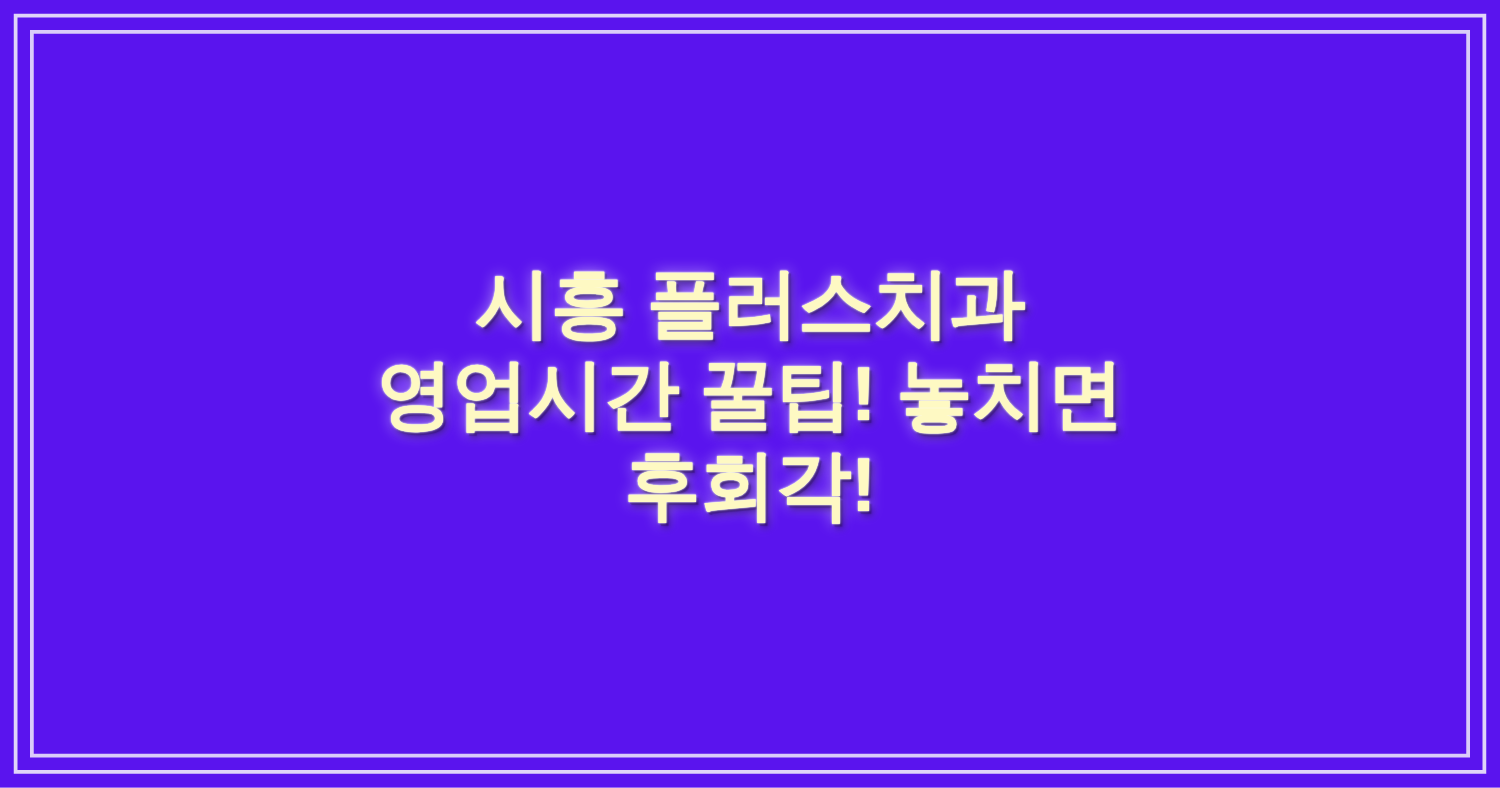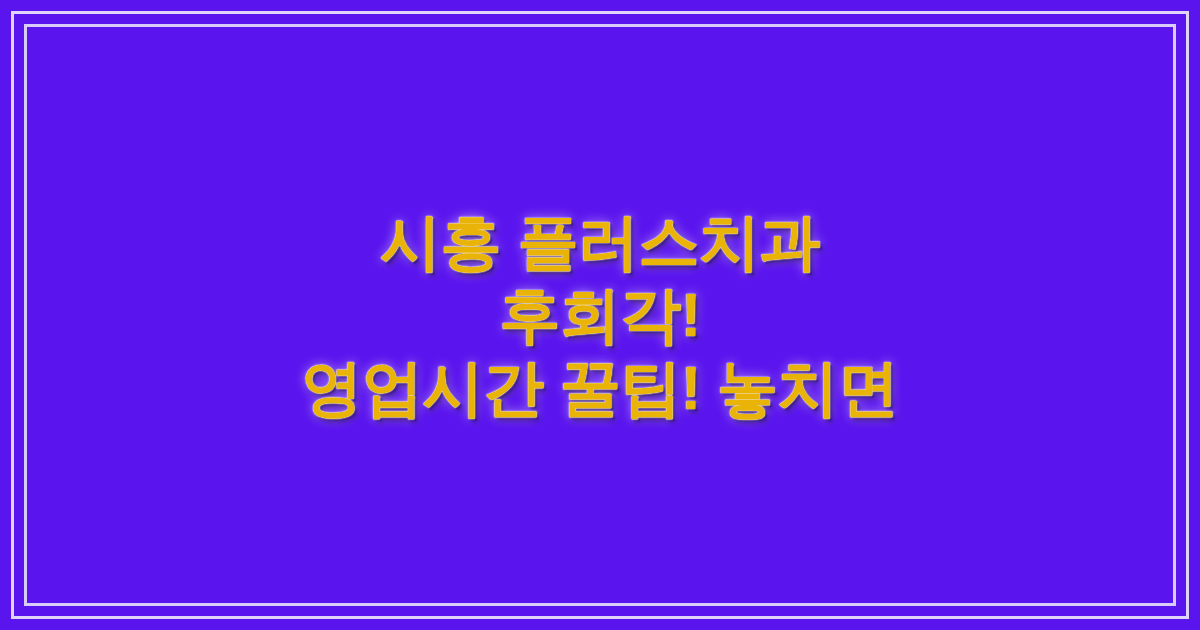"시흥 플러스치과" .headline-line { color: #eab308 -> #fef9c3 }
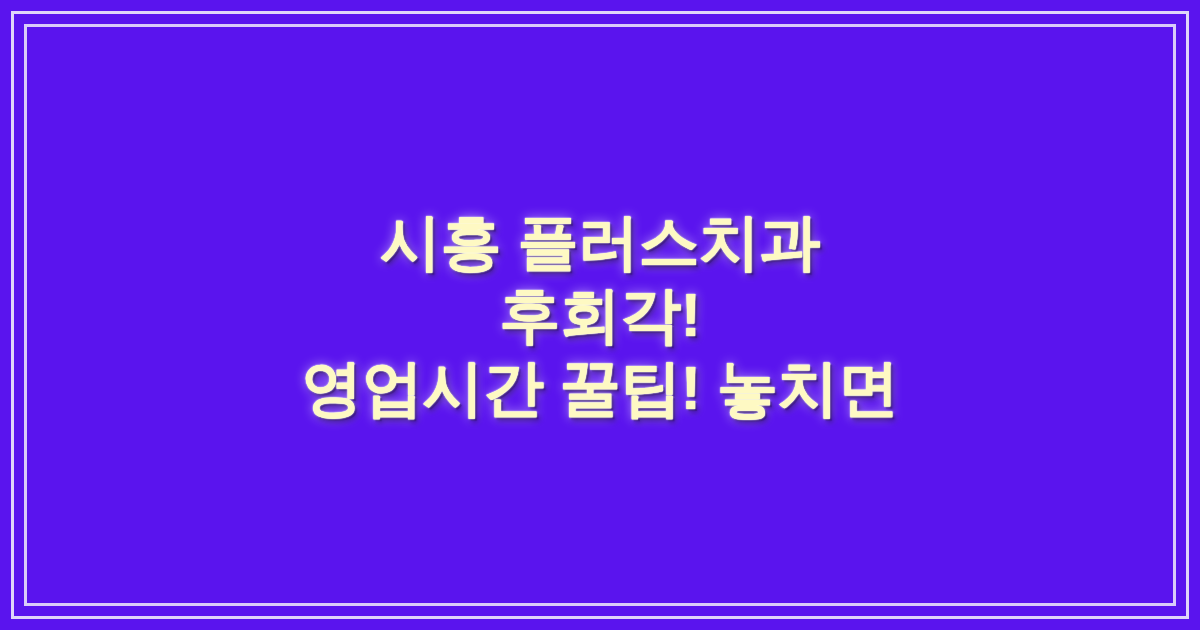"후회각!" span.headline-line { order: before "영업시간 꿀팁! 놓치면" -> after "영업시간 꿀팁! 놓치면" }
